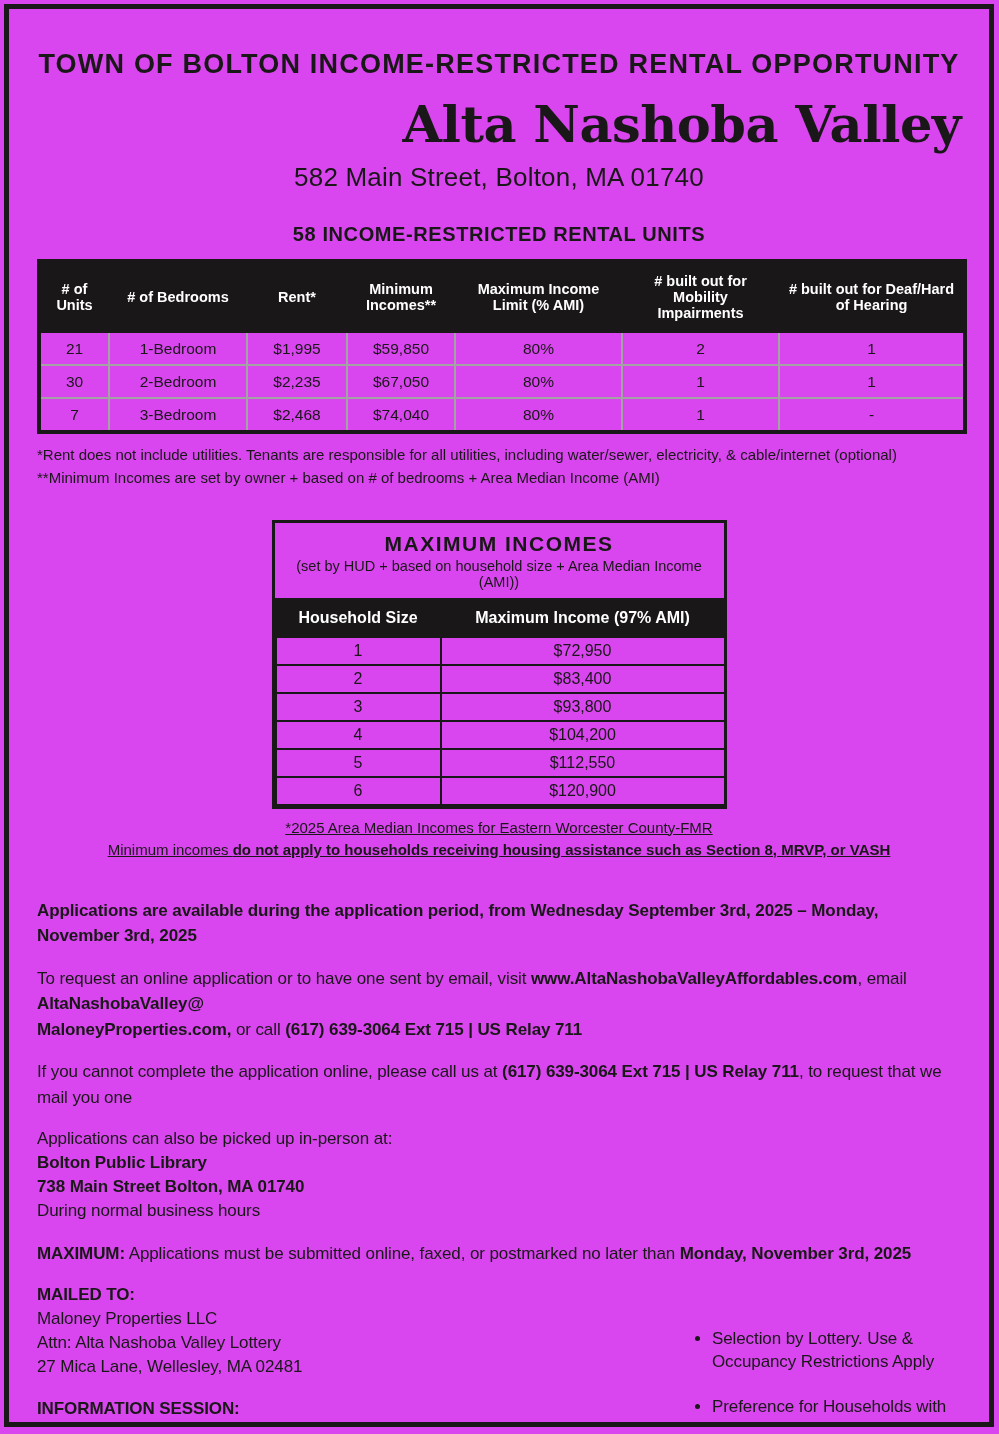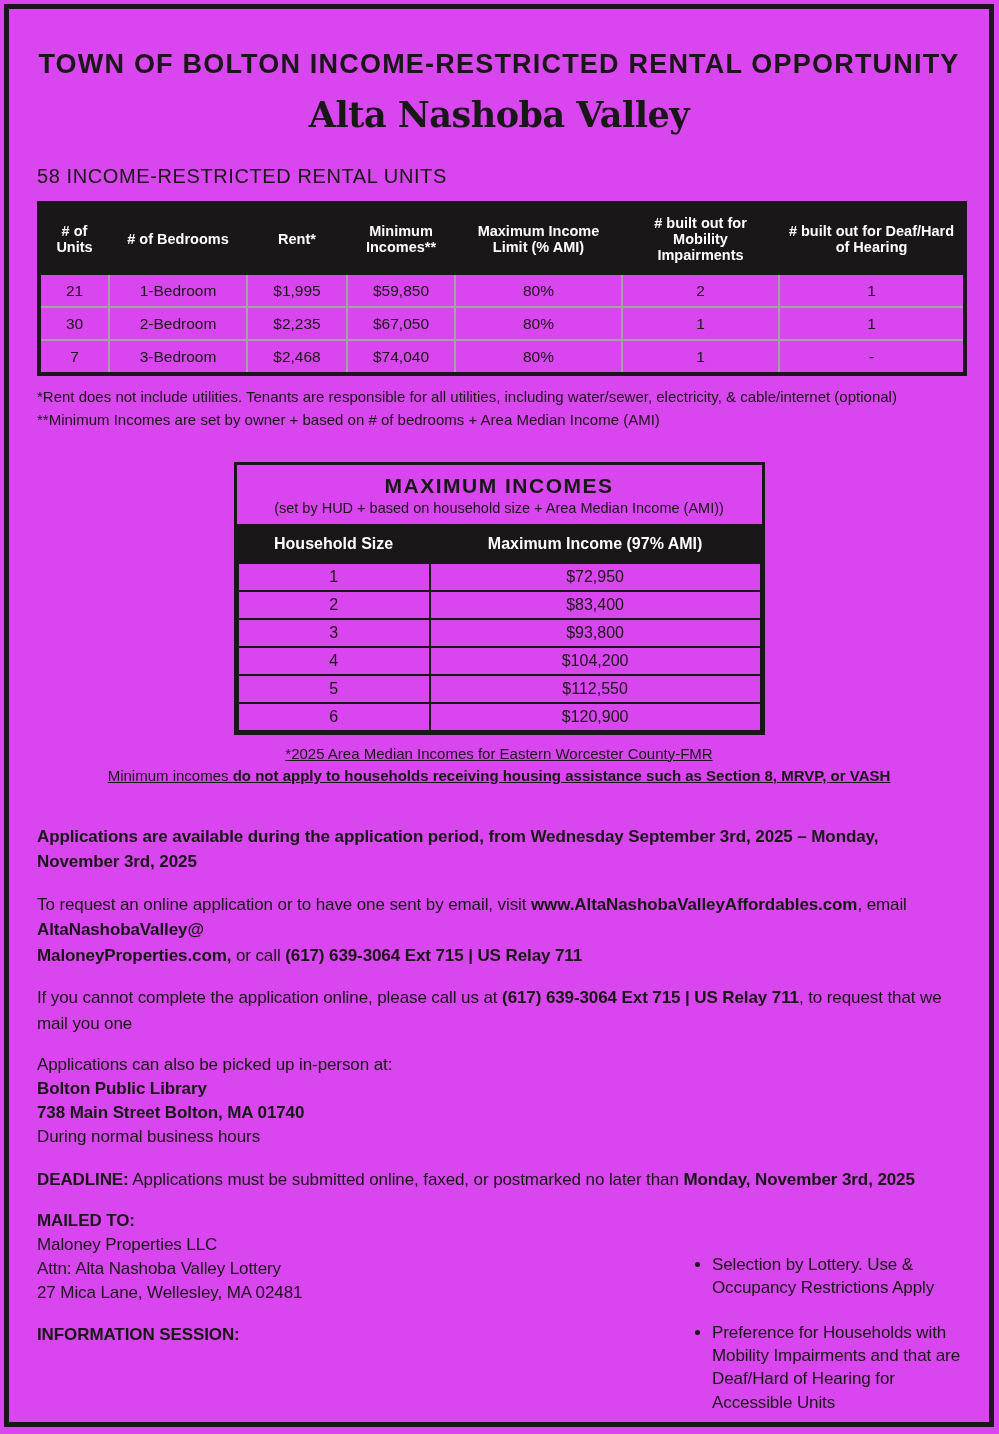"Alta Nashoba Valley" .property-name { font-size: 35px -> 51px; text-align: center -> right }
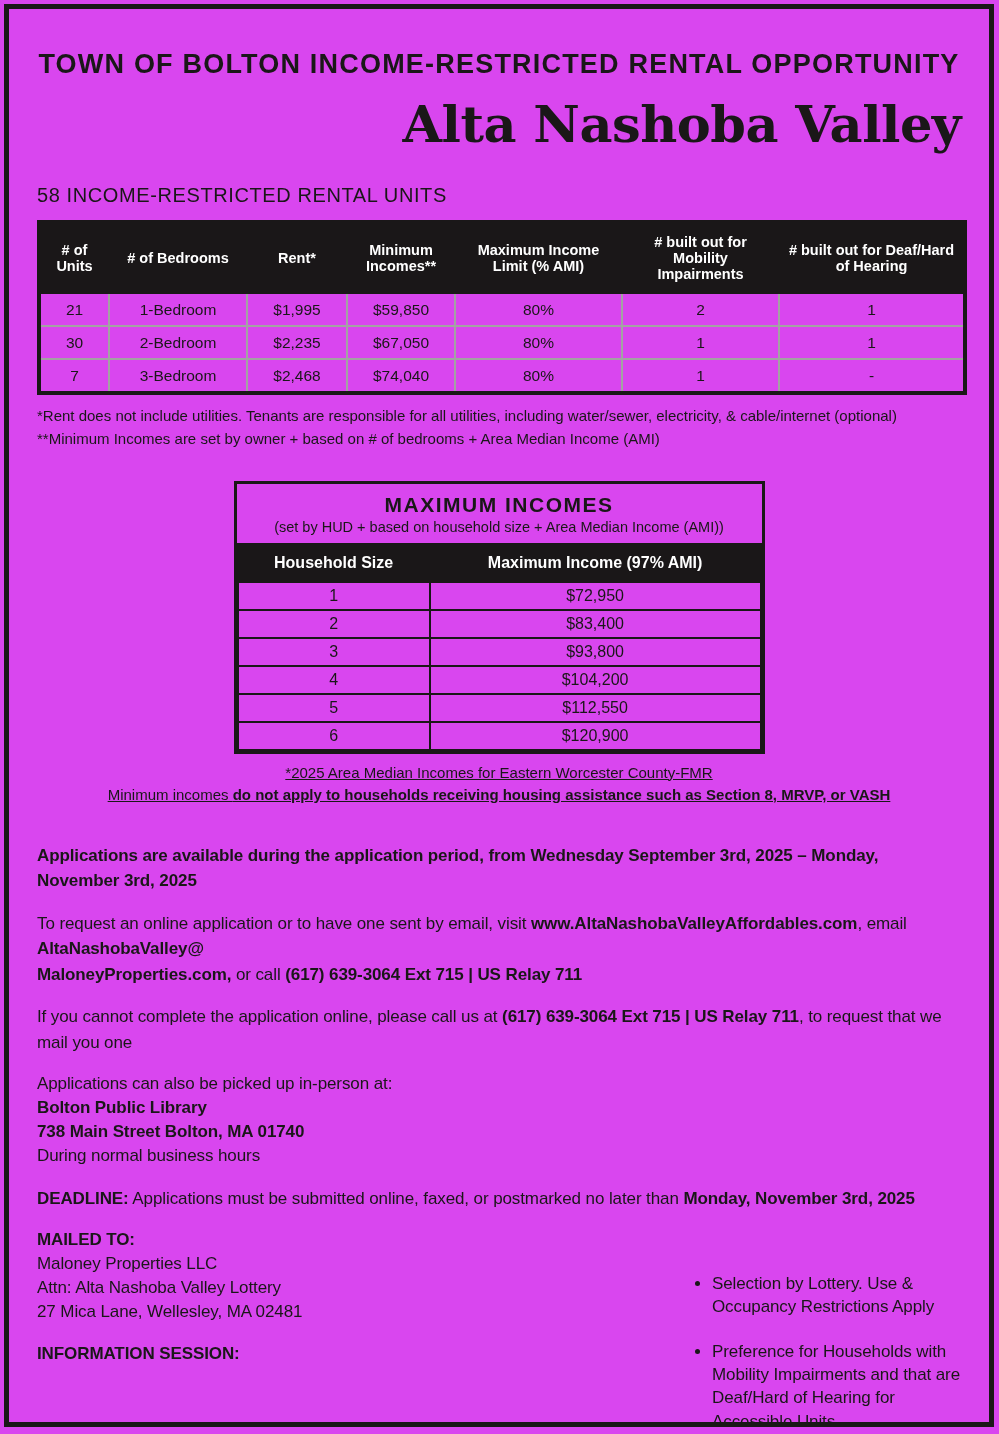"582 Main Street, Bolton, MA" div.address { html: none -> <div>582 Main Street, Bolton, MA 01740</div> }
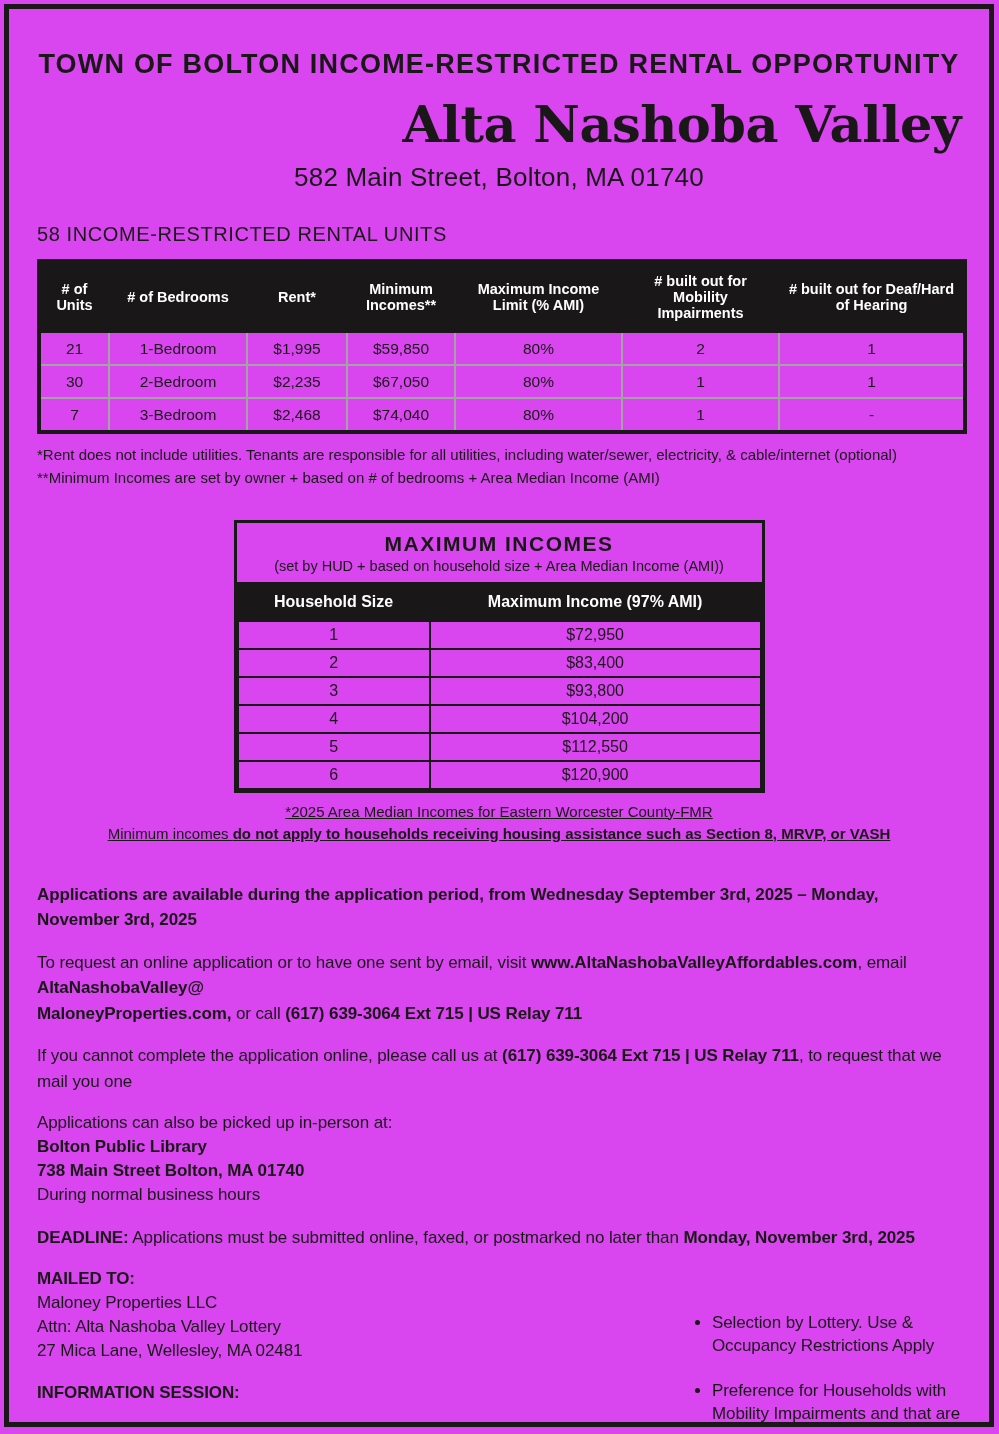"58 INCOME-RESTRICTED RENTAL UNITS" .units-heading { font-weight: normal -> bold; text-align: left -> center }
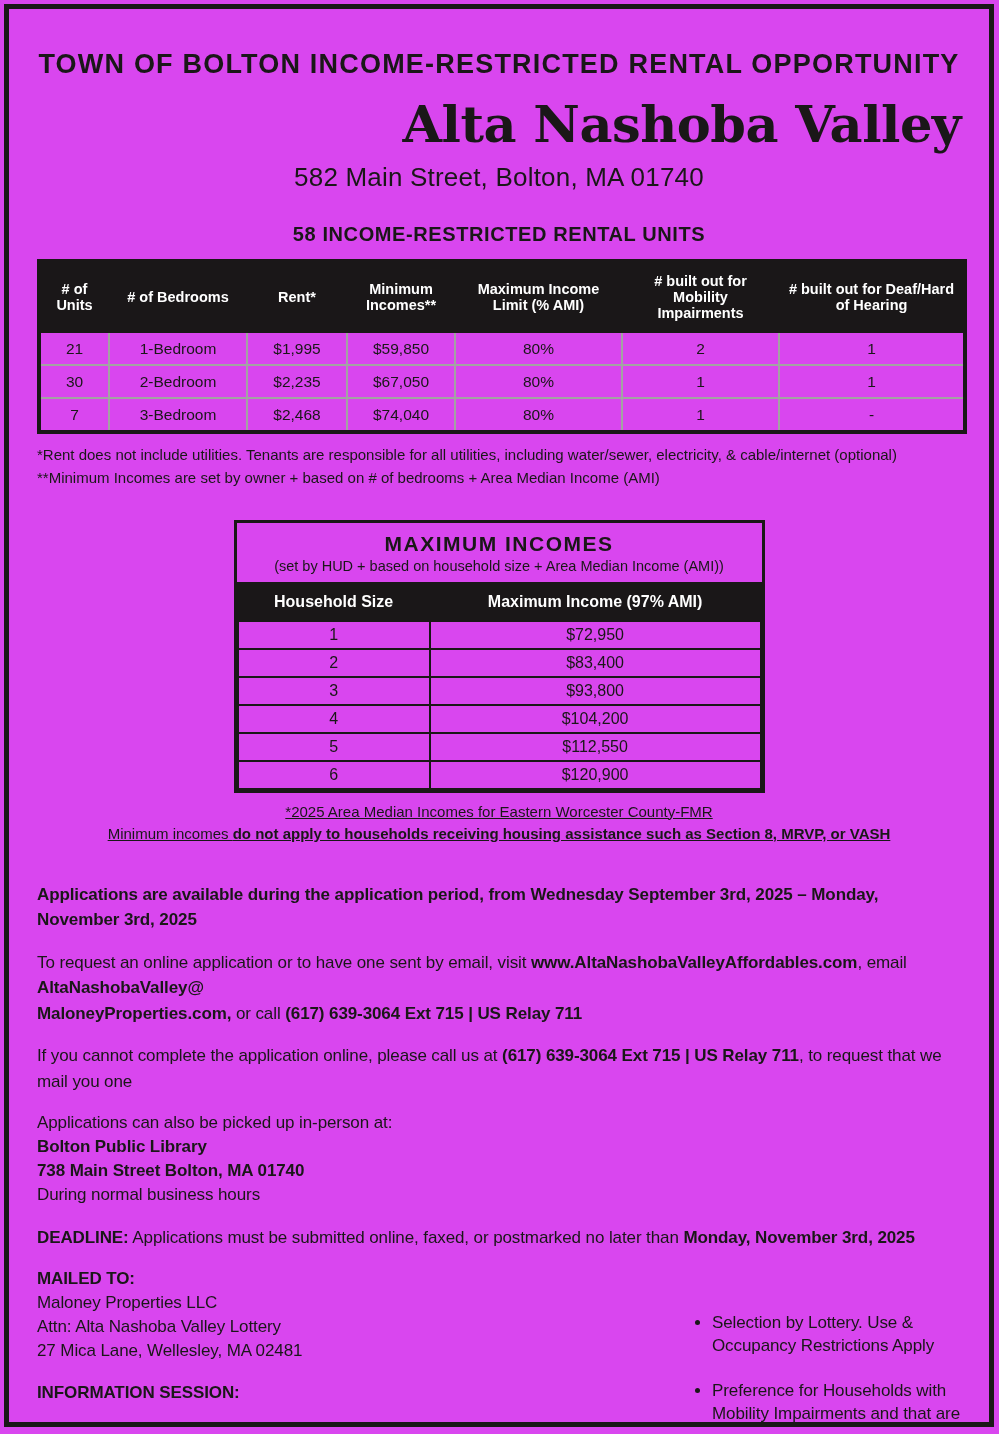"MAXIMUM INCOMES" .maxinc-box { width: 531px -> 455px }
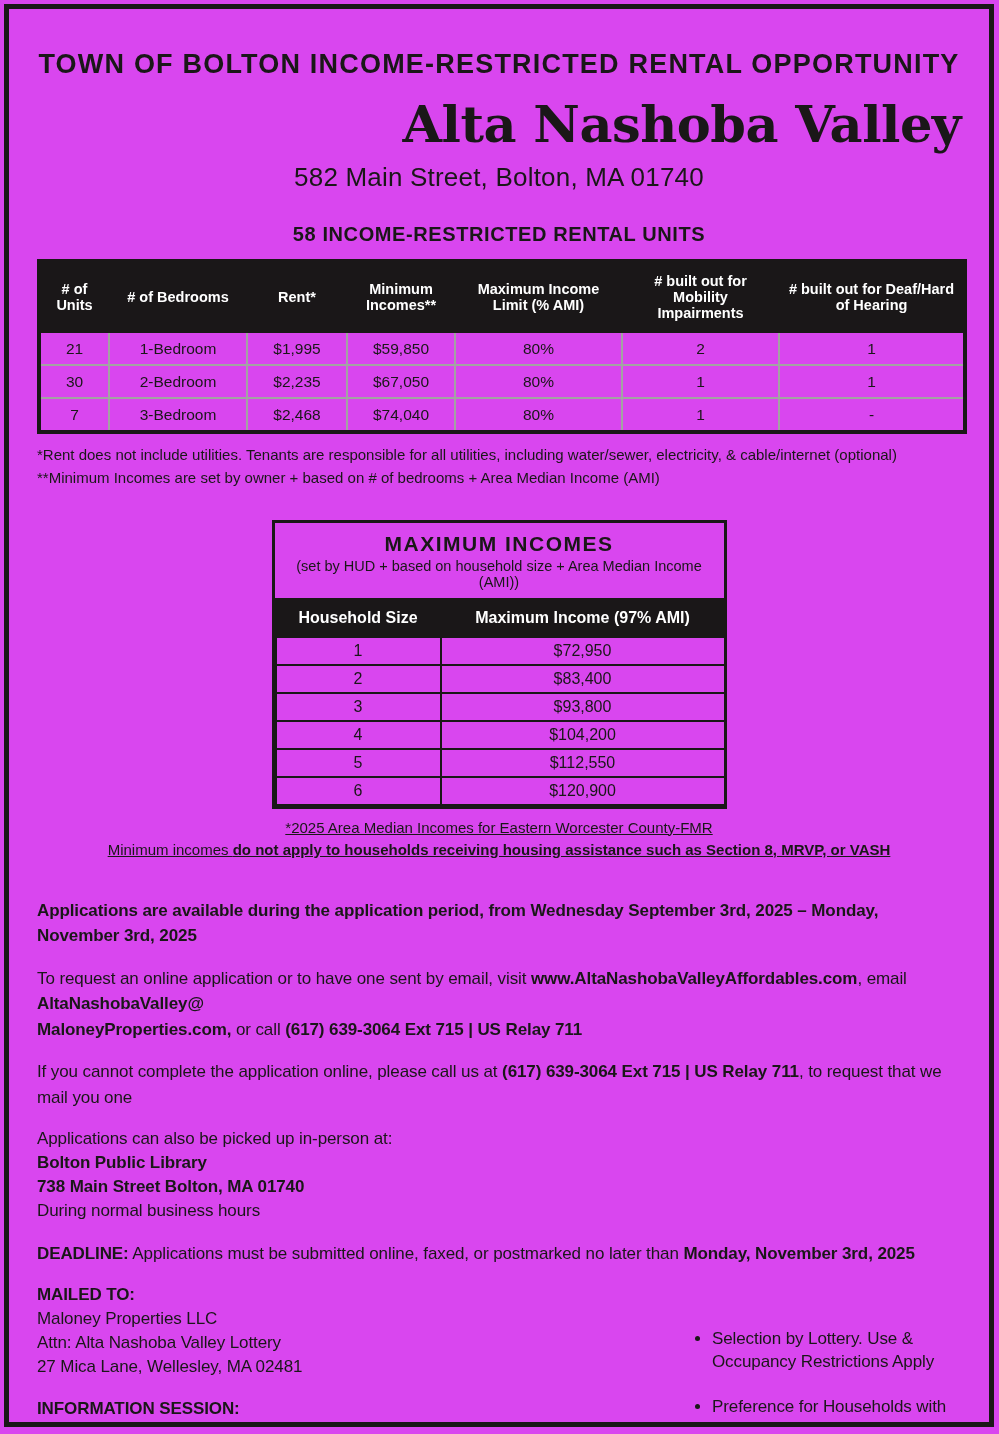"DEADLINE:" span.b { text: DEADLINE -> MAXIMUM }
